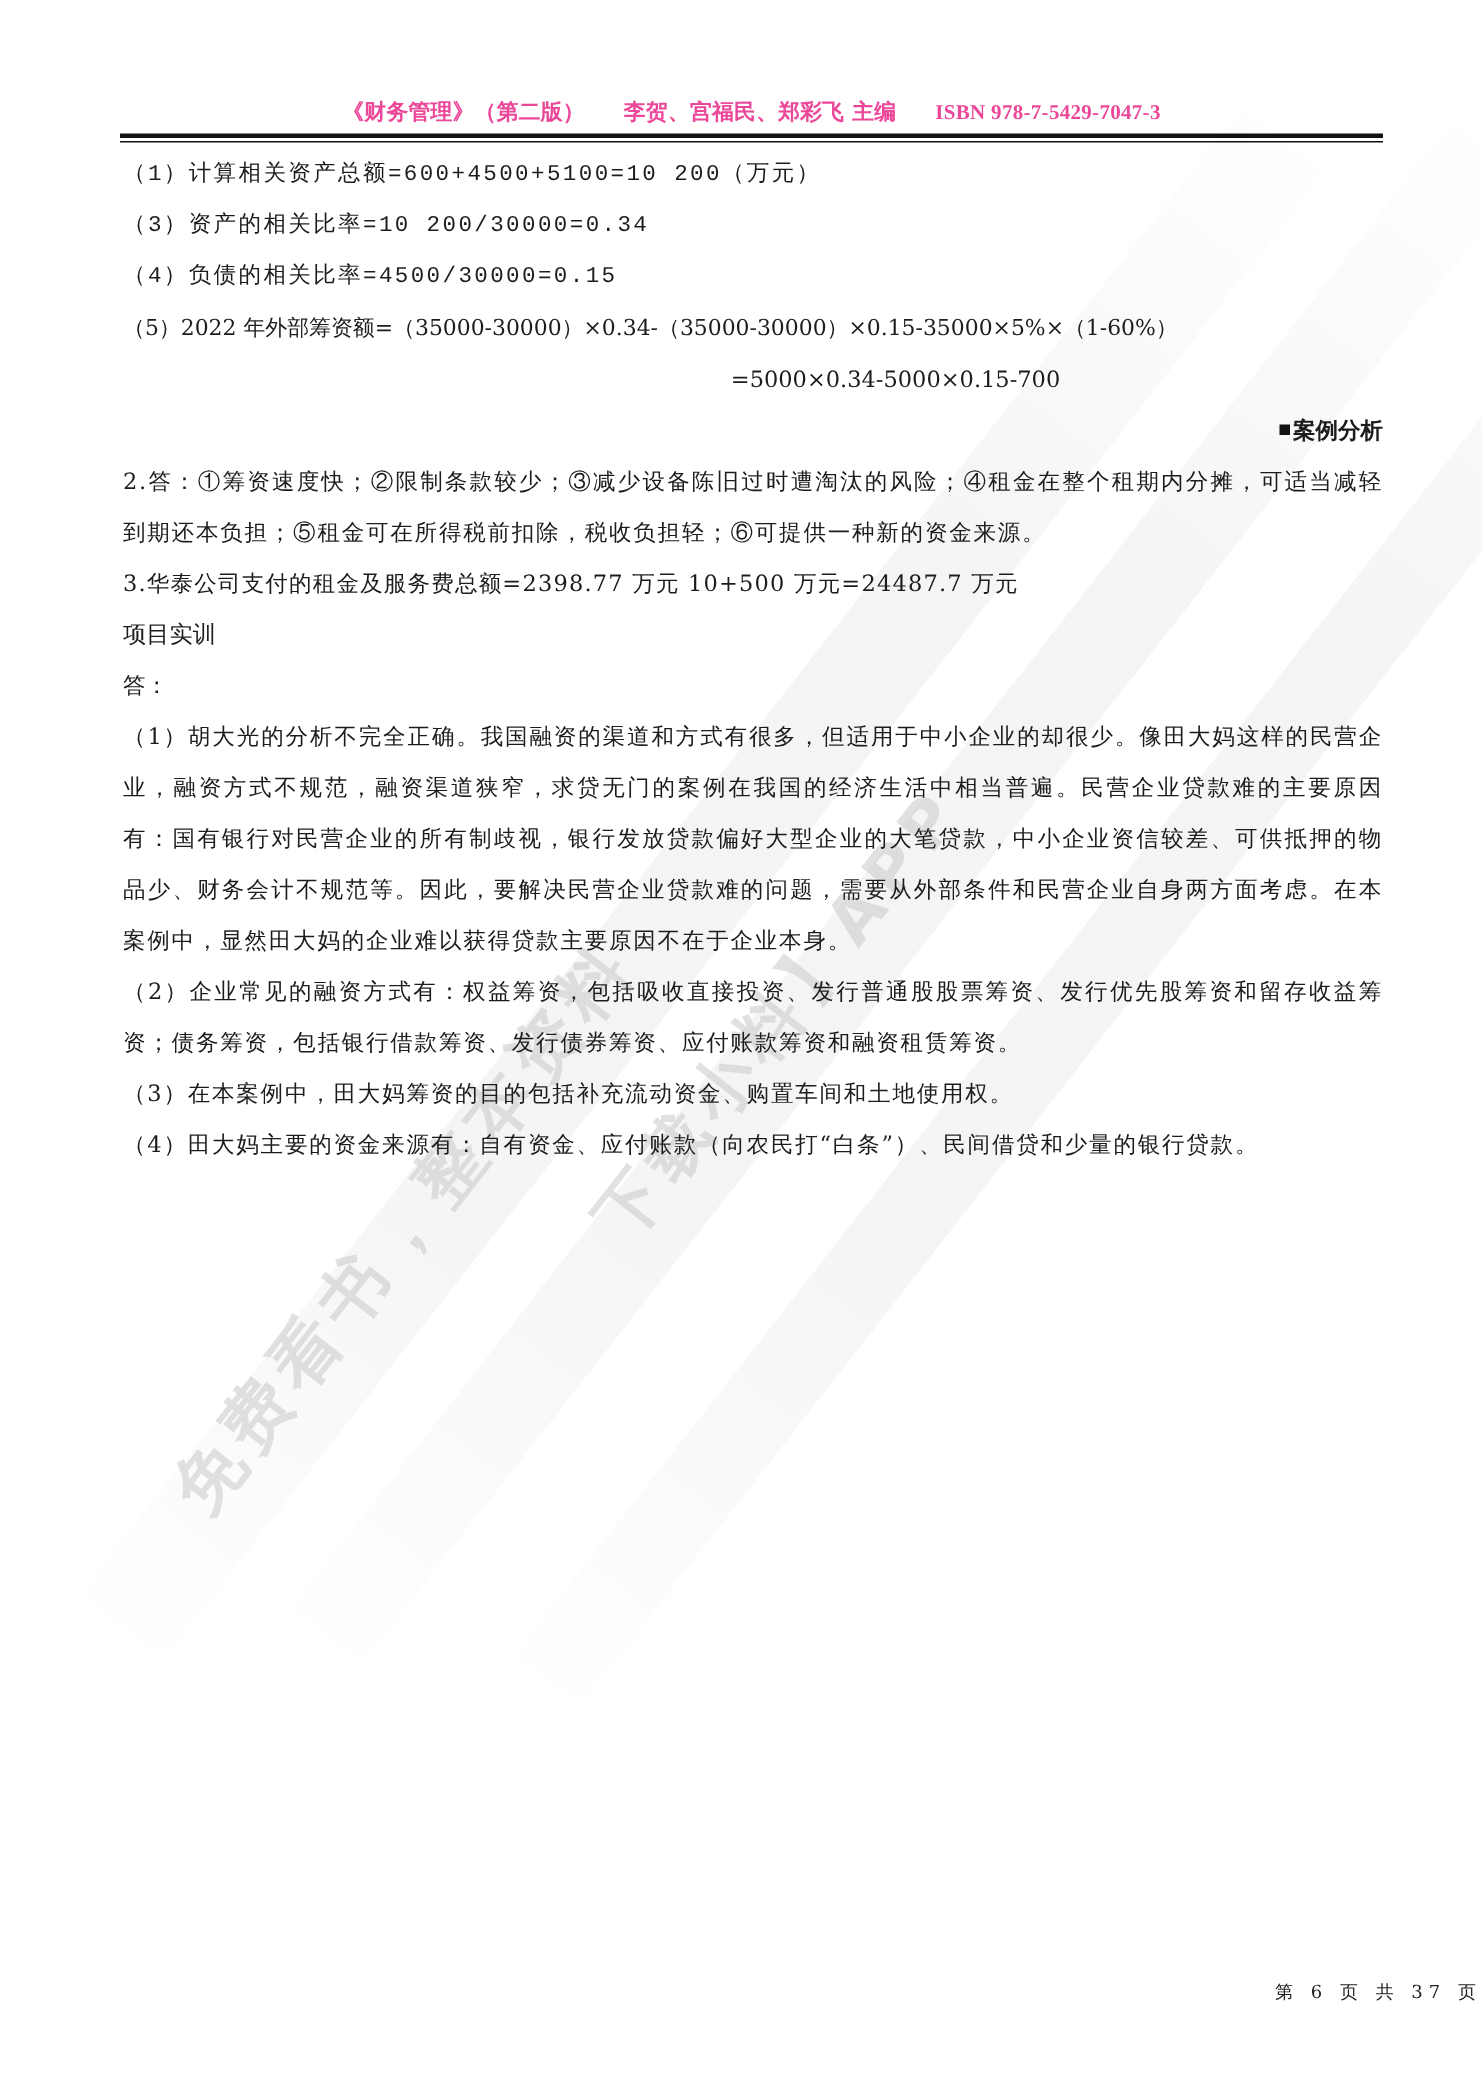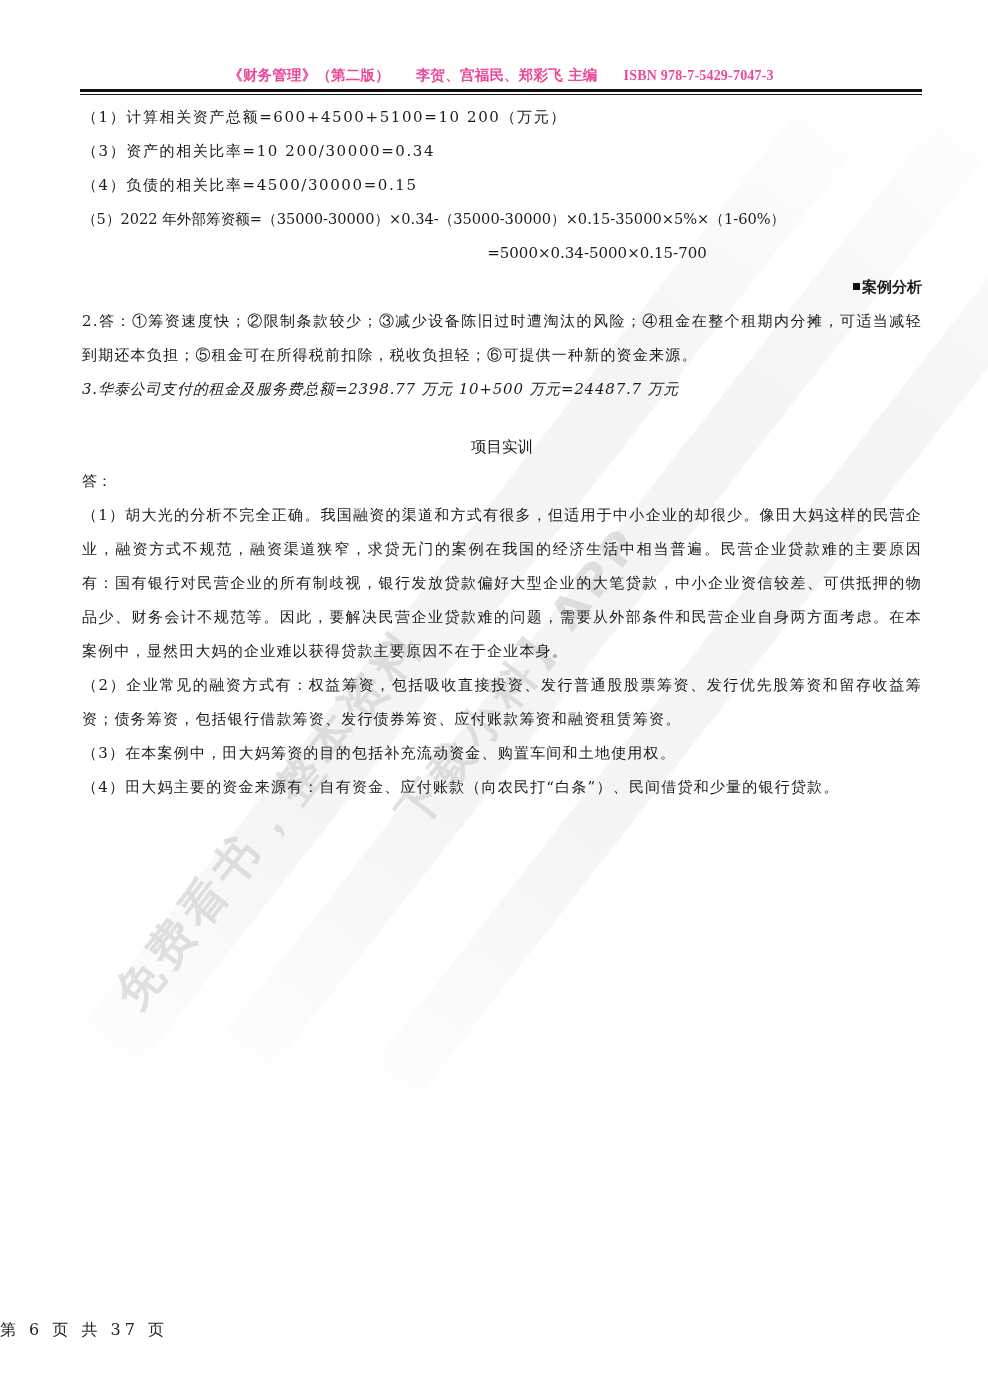"（1）计算相关资产总额=600+4500+5100=10 200（万元）" .spaced { font-family: none -> Liberation Mono, monospace }
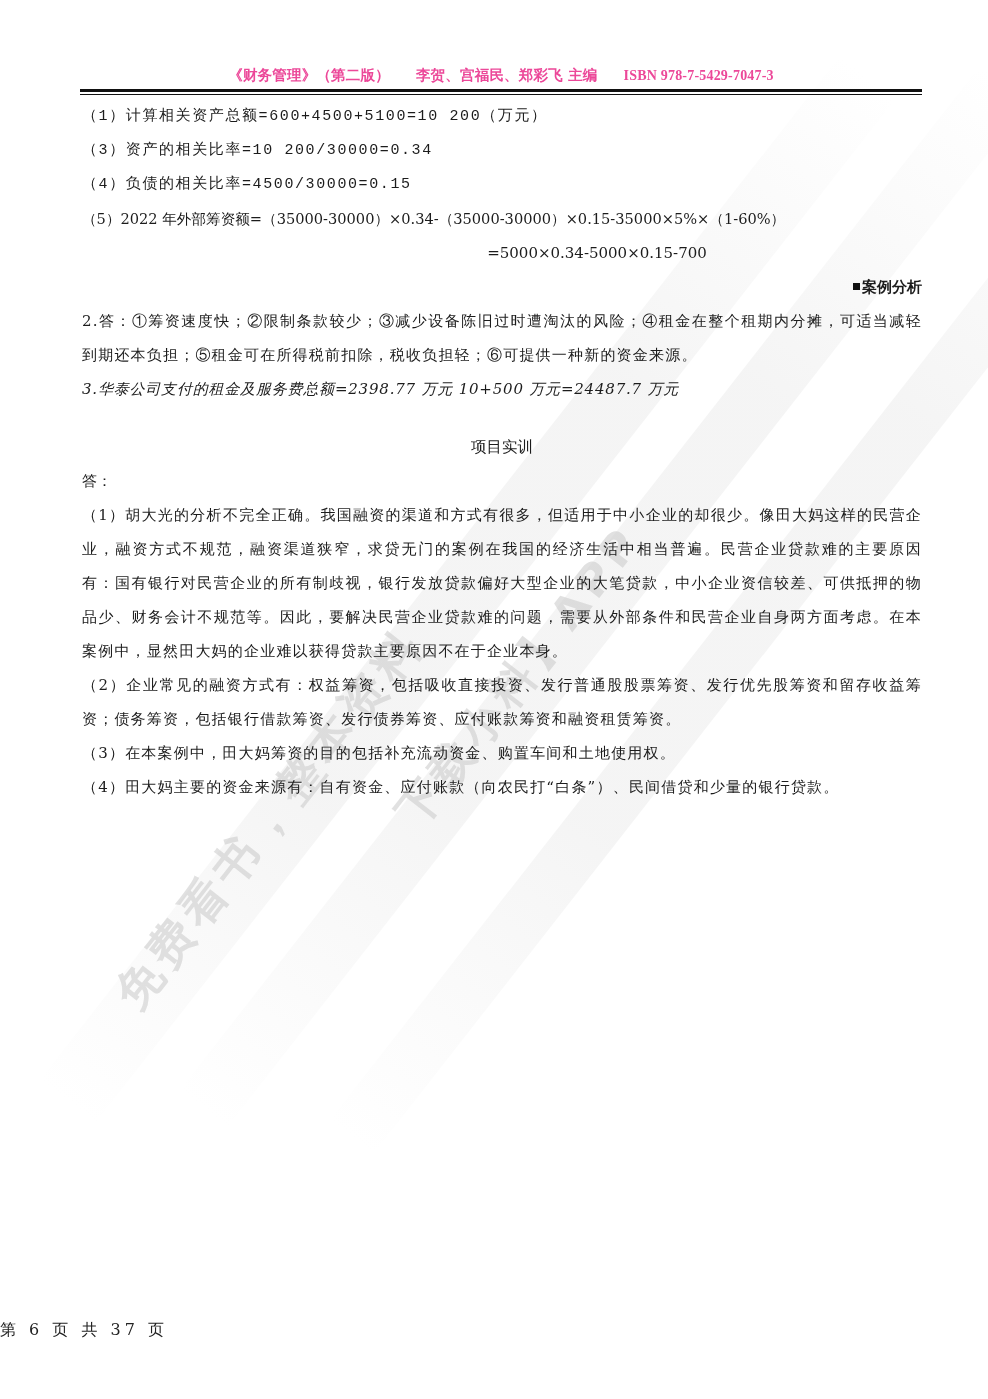"3.华泰公司支付的租金及服务费总额=2398.77 万元 10+500" div.line { font-style: italic -> none }
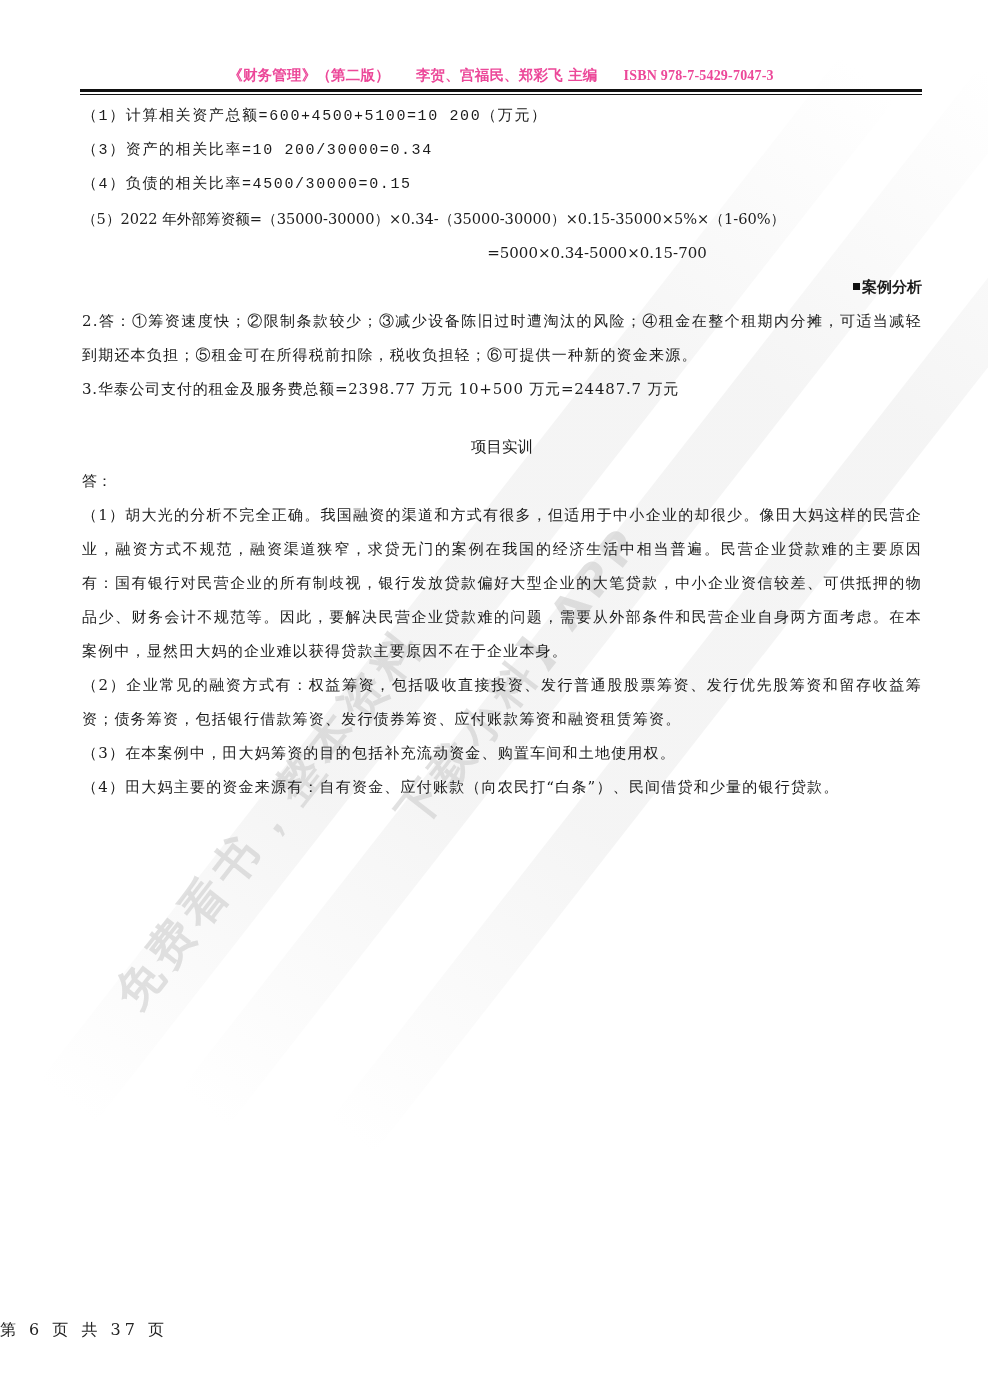"项目实训" .center-heading { margin-top: 24px -> none; text-align: center -> none }
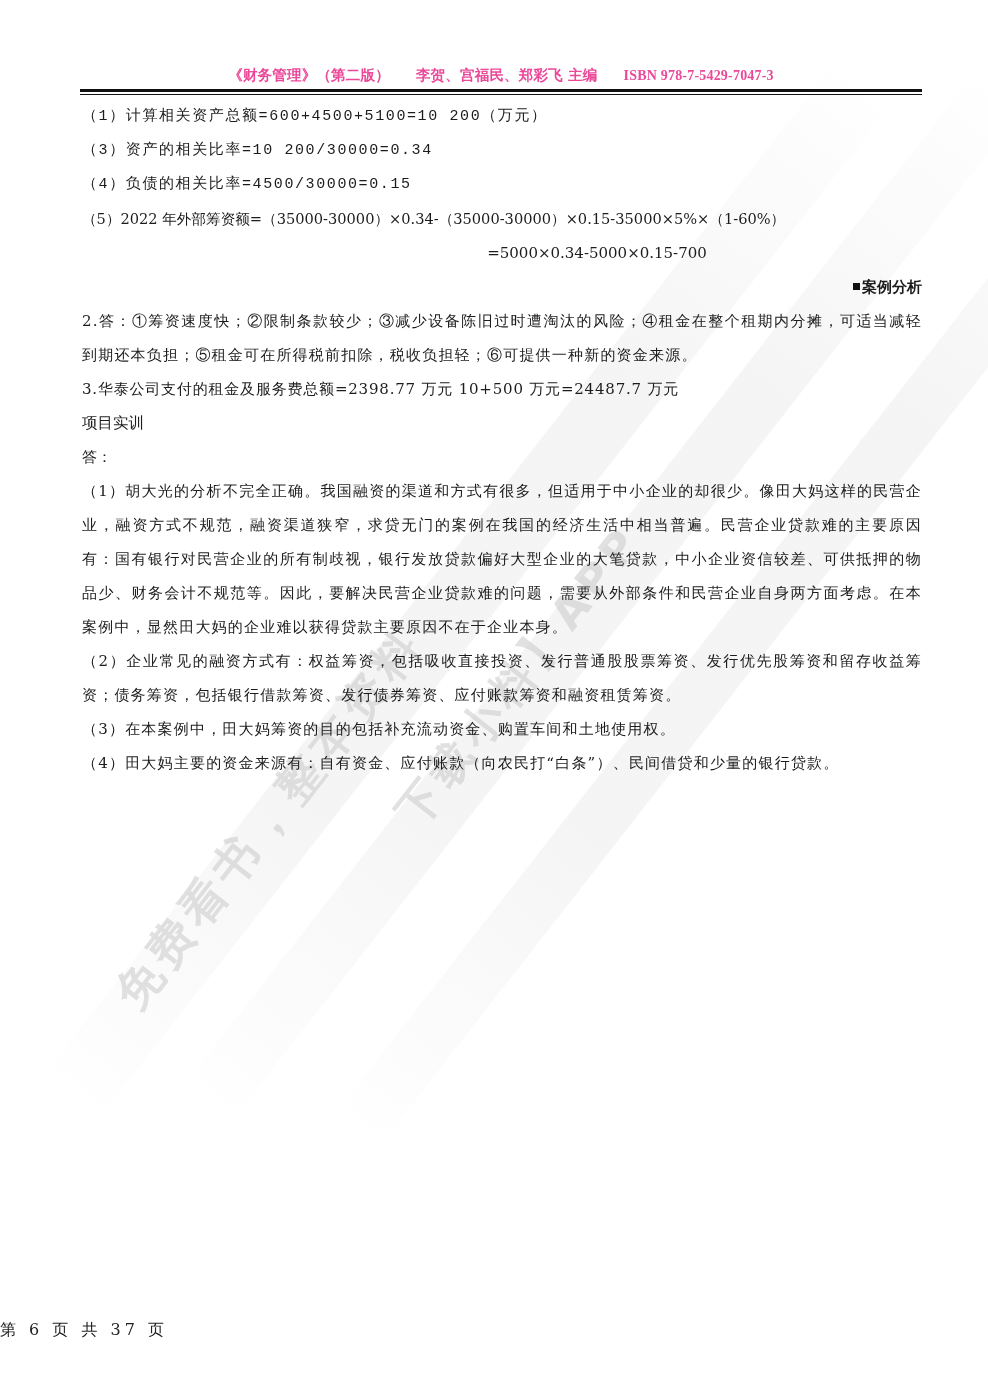"第 6 页 共 37" .footer { font-size: 16px -> 12px; text-align: left -> right }
